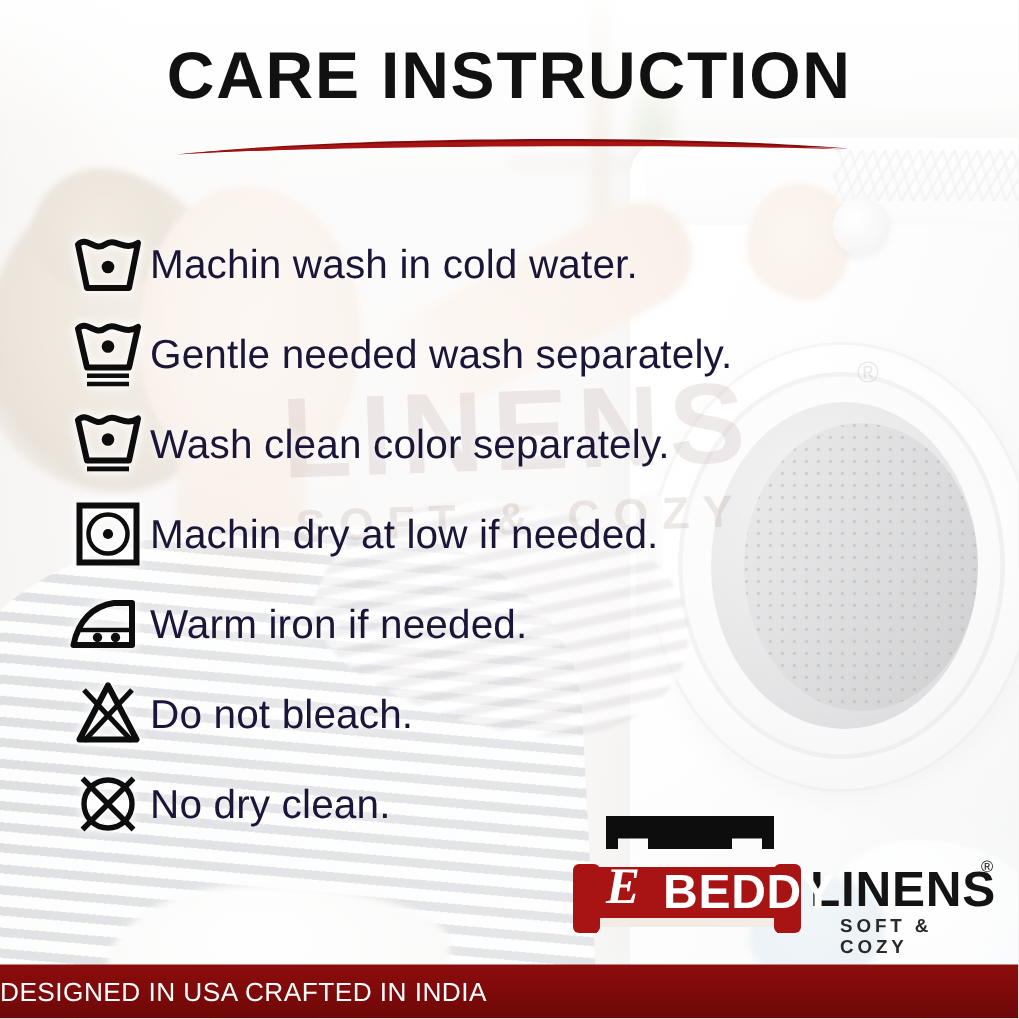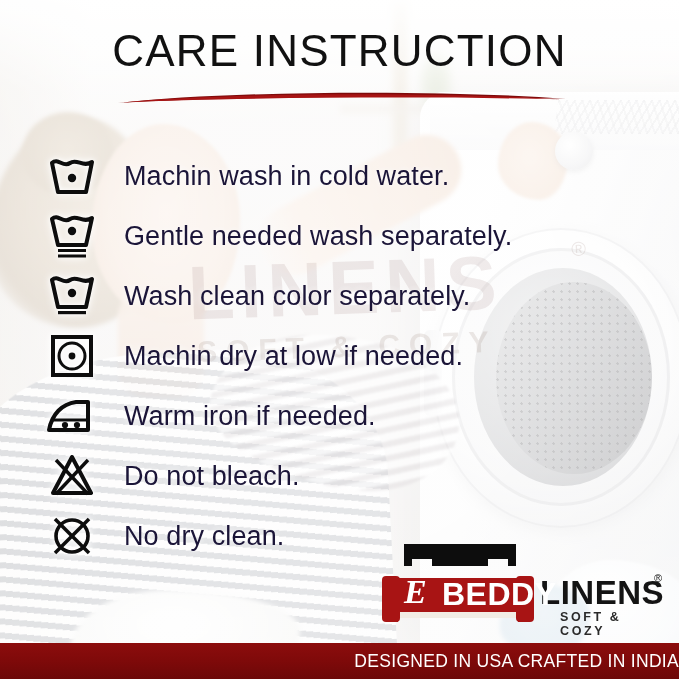"CARE INSTRUCTION" .title { font-weight: 400 -> 700 }
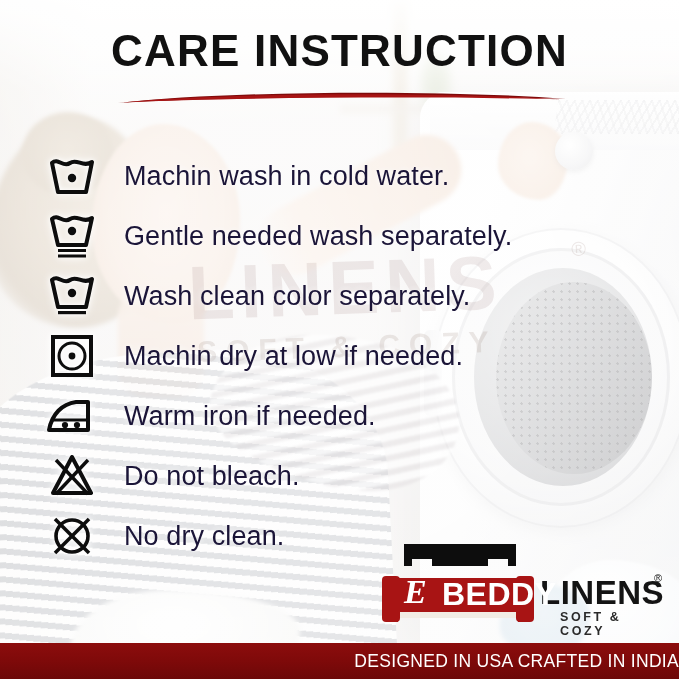"Machin wash in cold water." .care-text { margin-left: 24px -> none }
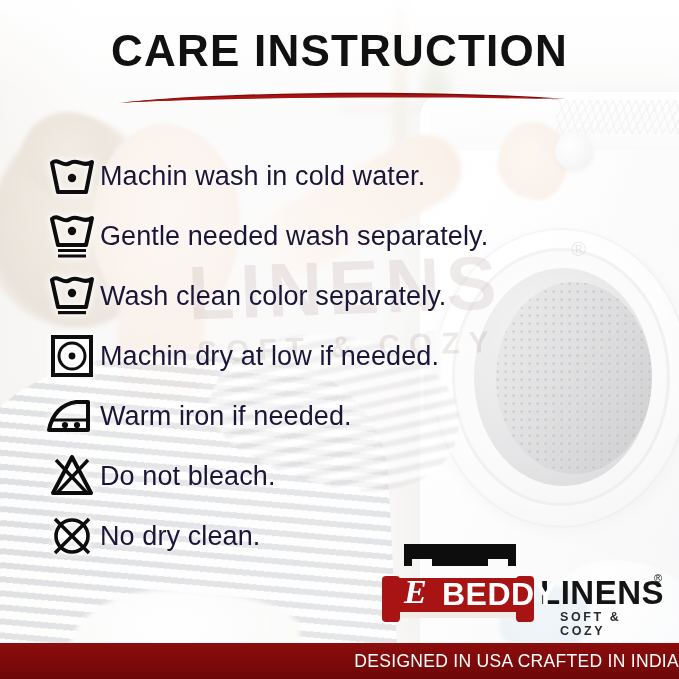"DESIGNED IN USA CRAFTED IN" .bottom-bar { justify-content: flex-end -> flex-start }
